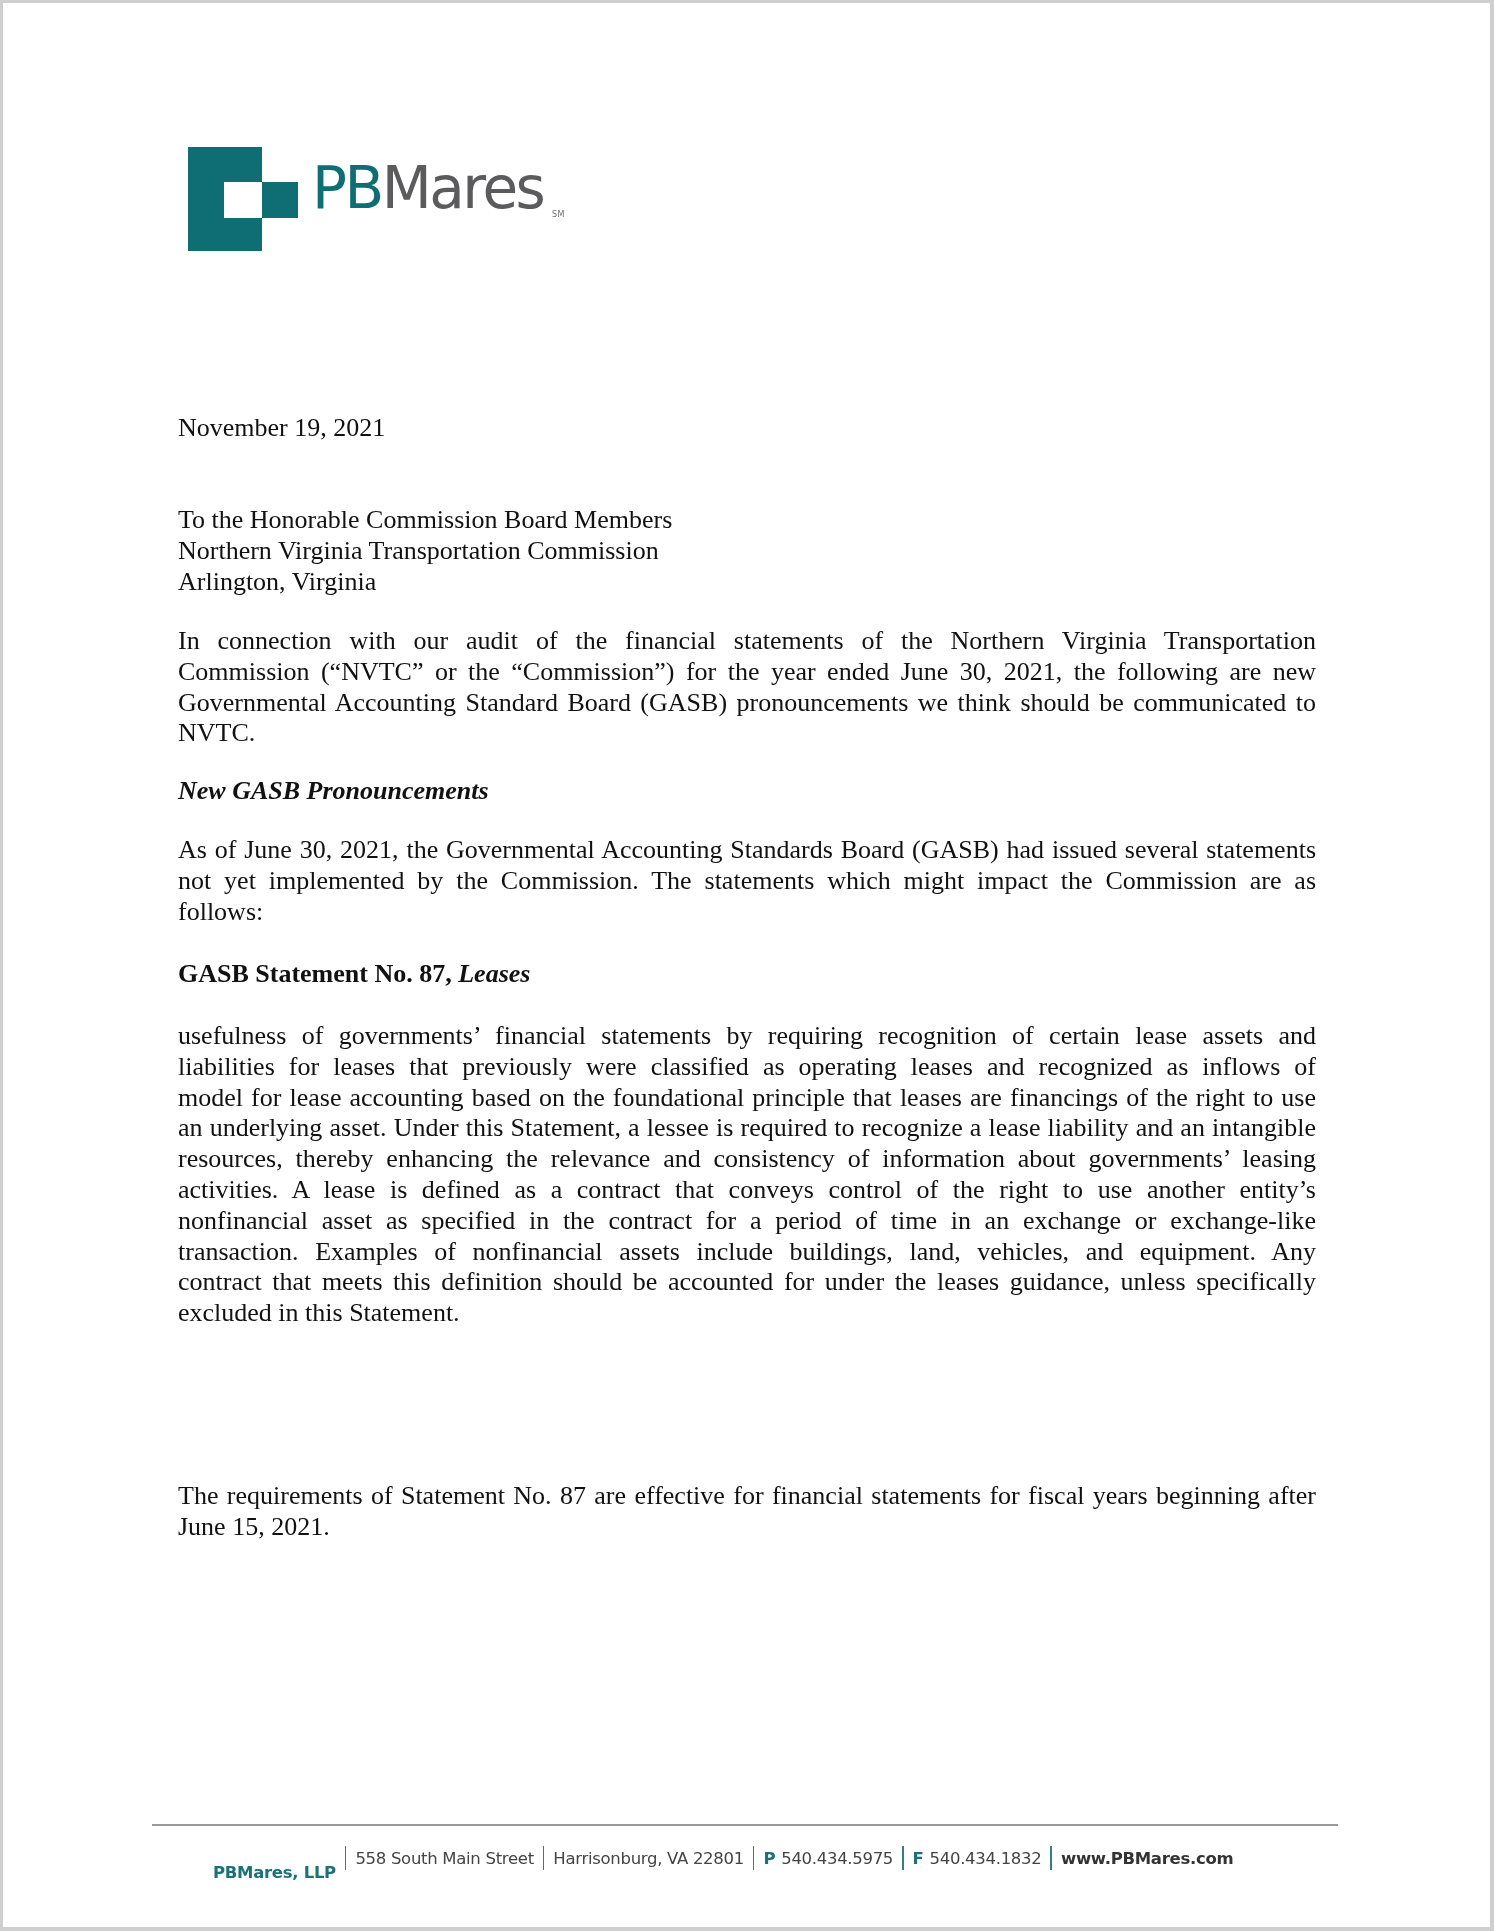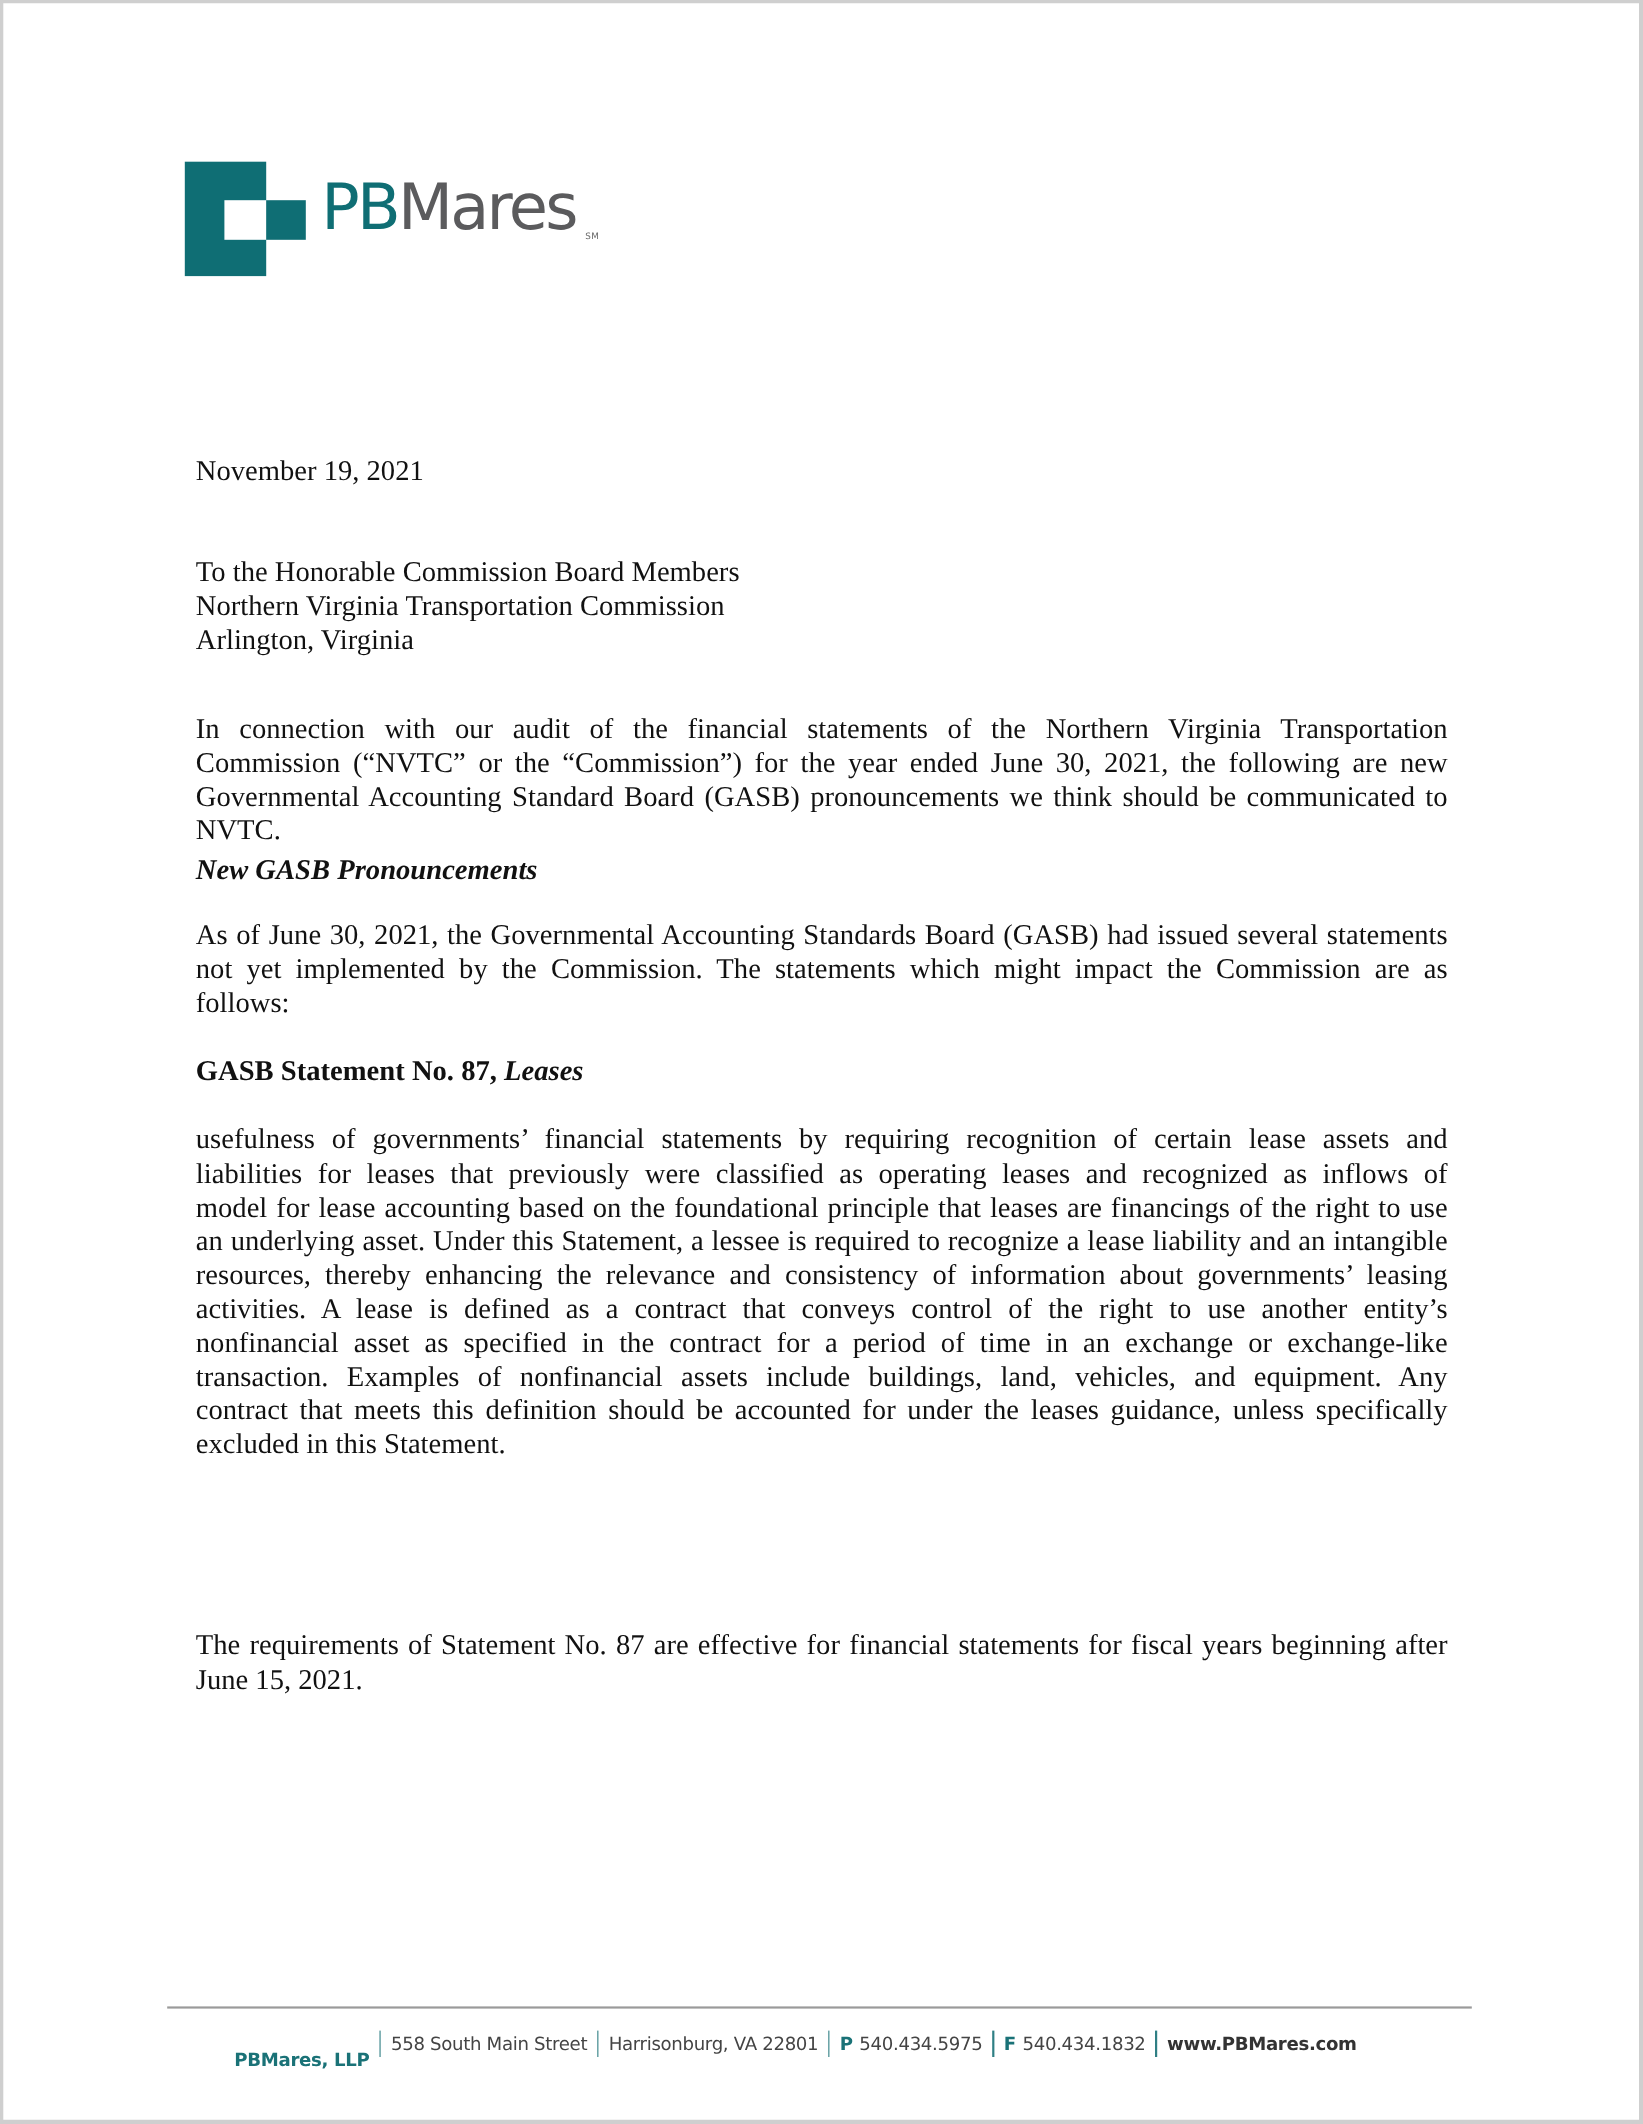"PBMares" .logo { left: 168px -> 188px }
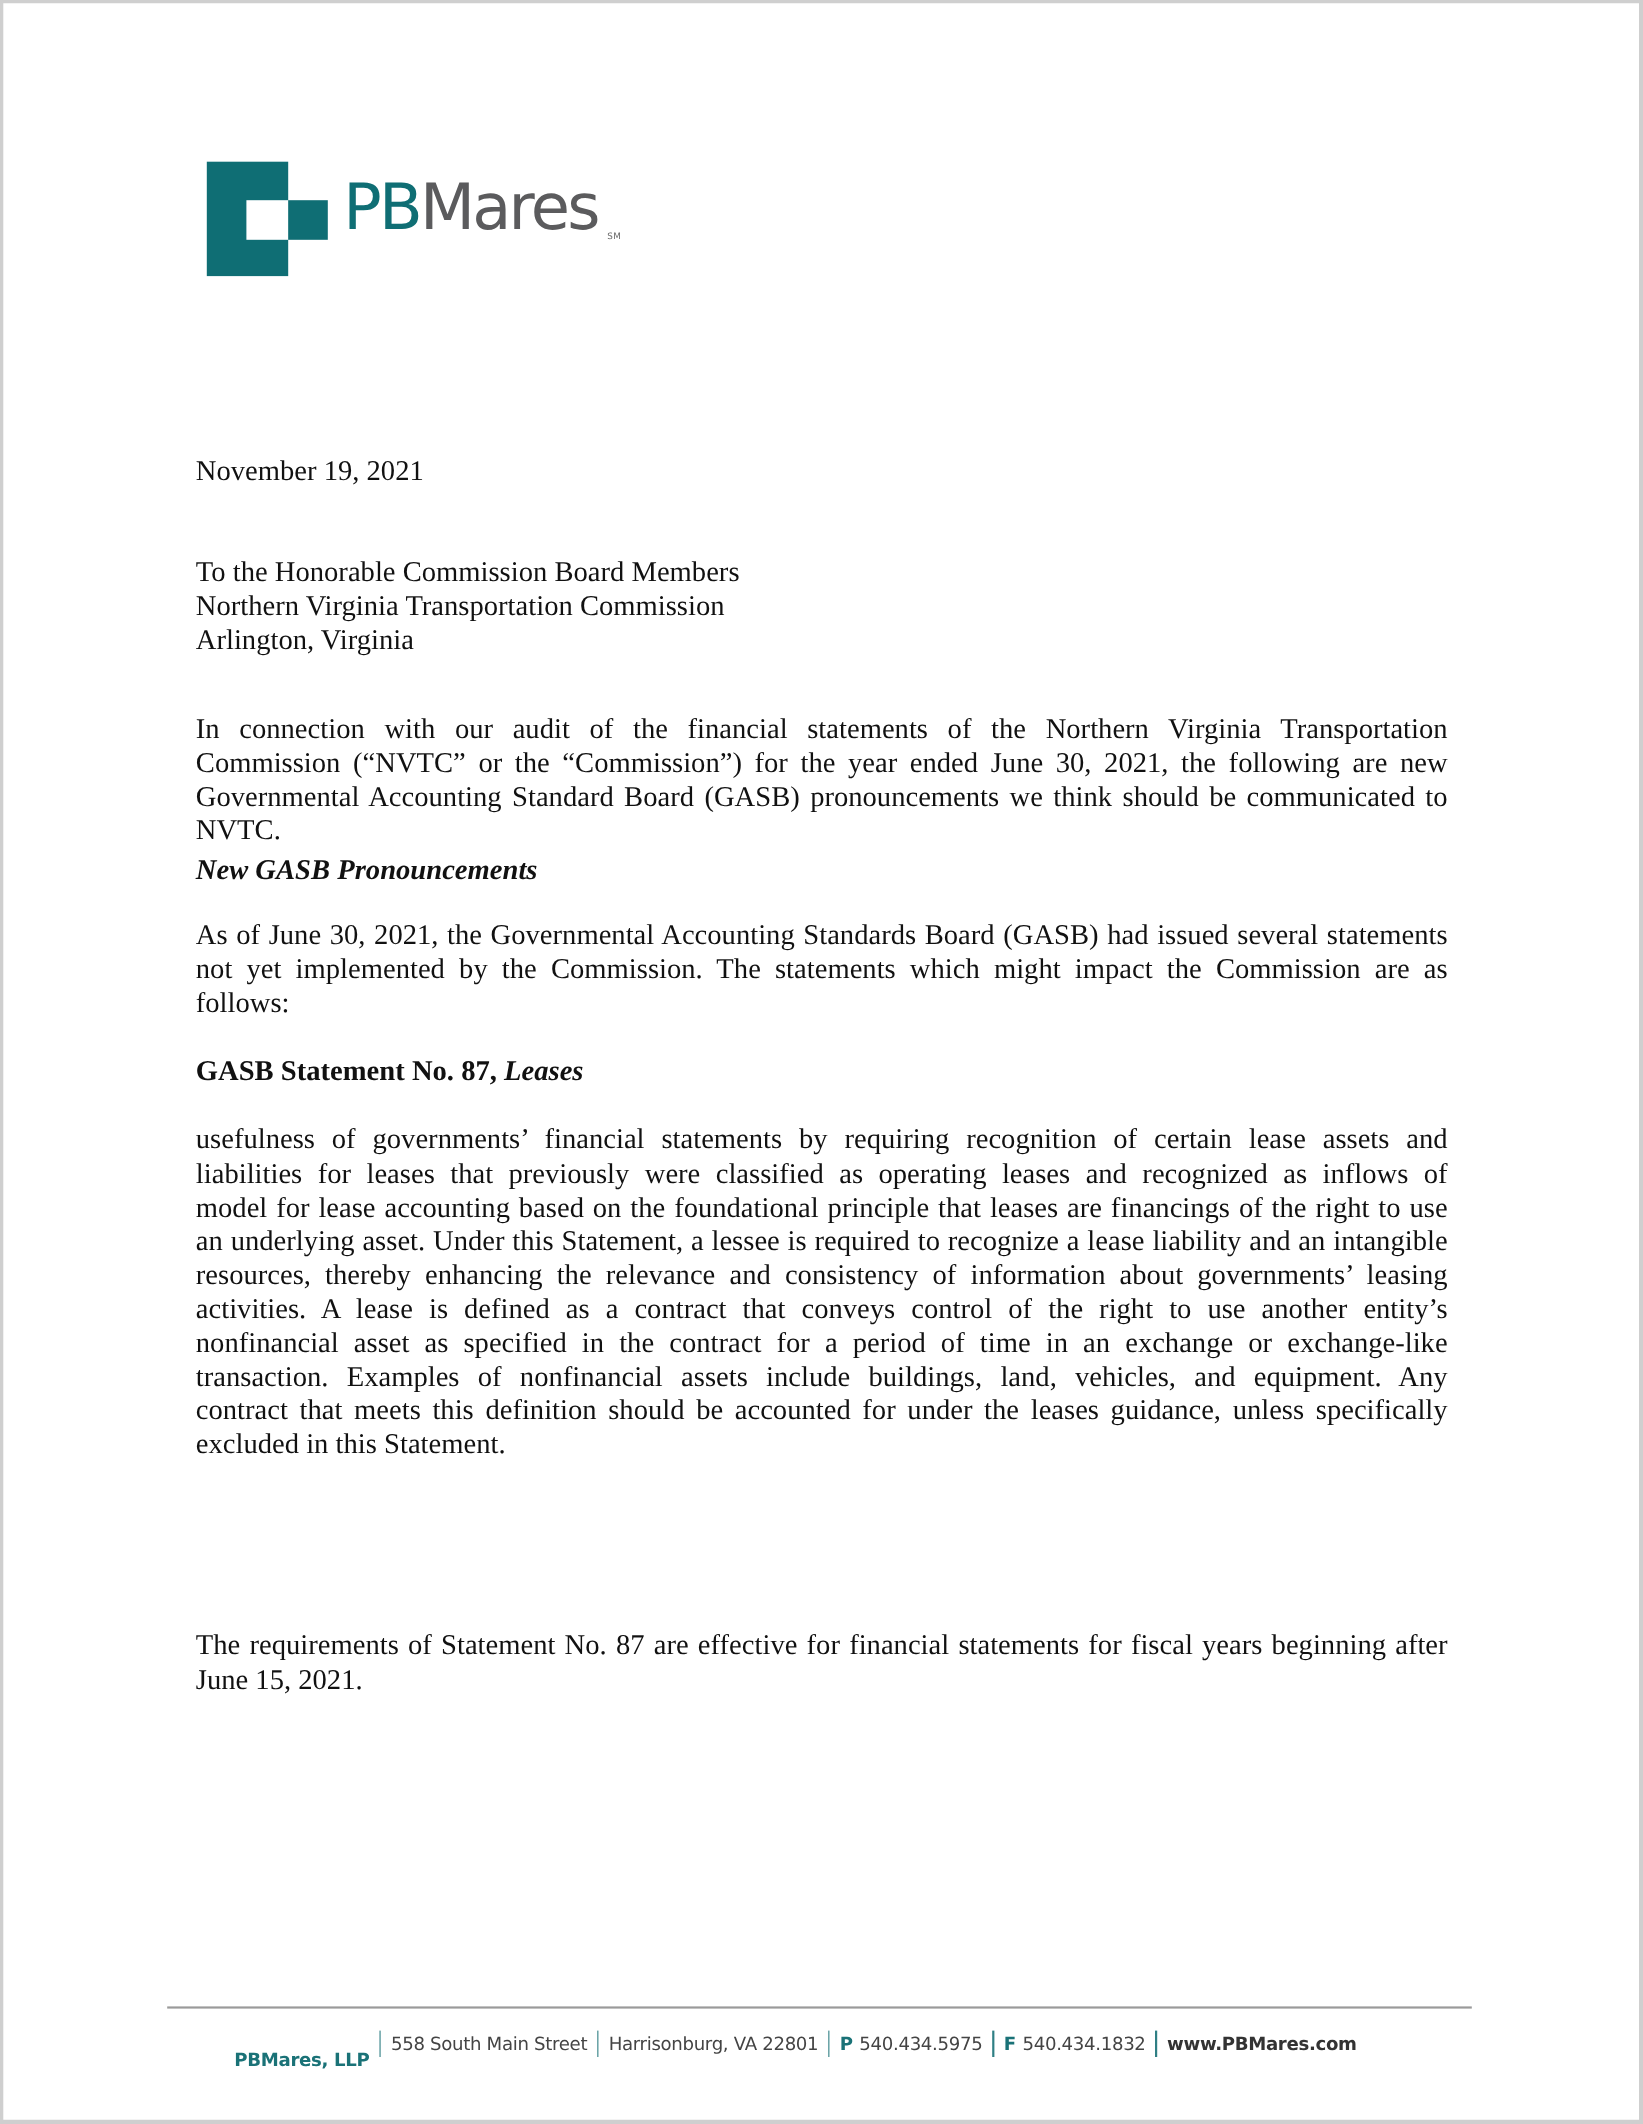"In connection with our audit" div.block { top: 648px -> 626px }
